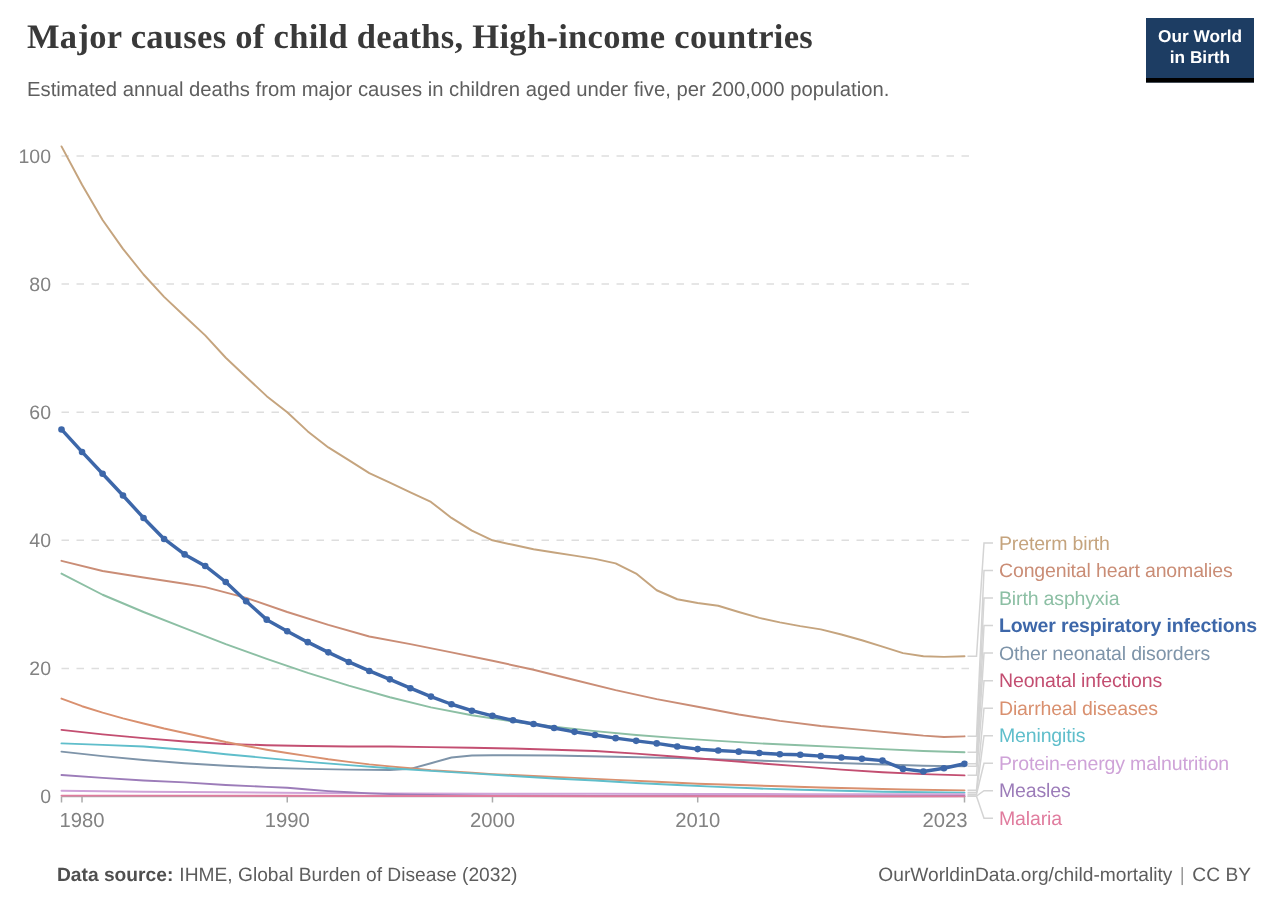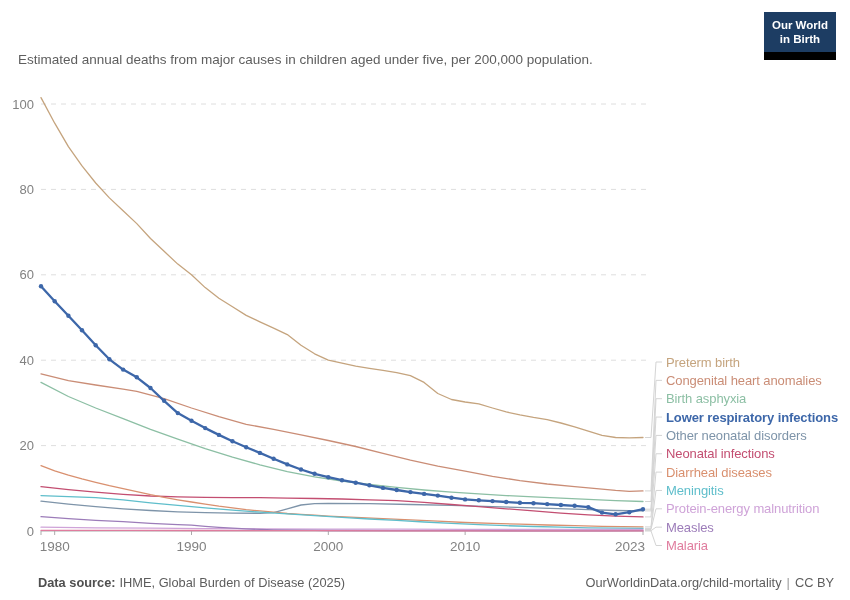"Major causes of child deaths," h1.chart-title { html: none -> <h1>Major causes of child deaths, High-income countries</h1> }
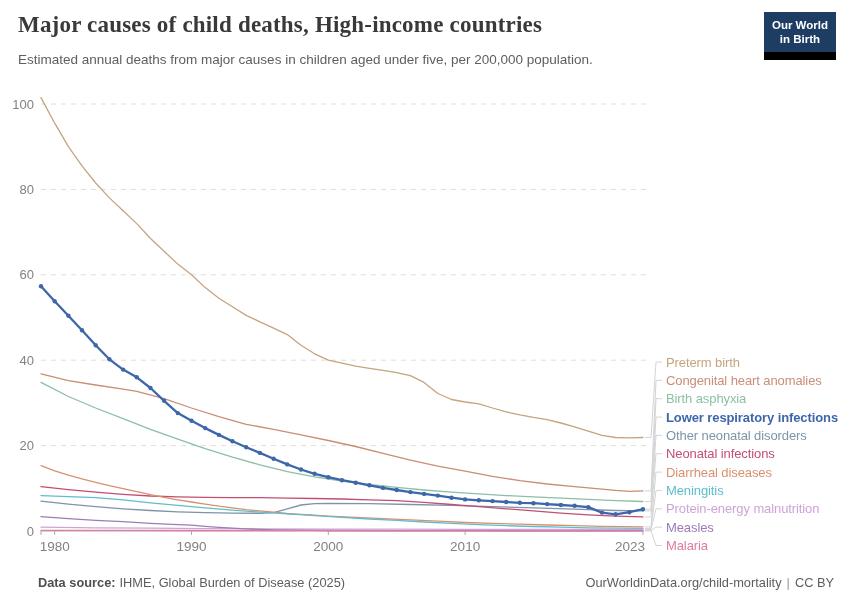"Our World" .logo { border-bottom: 8px solid #000000 -> 3px solid #000000 }
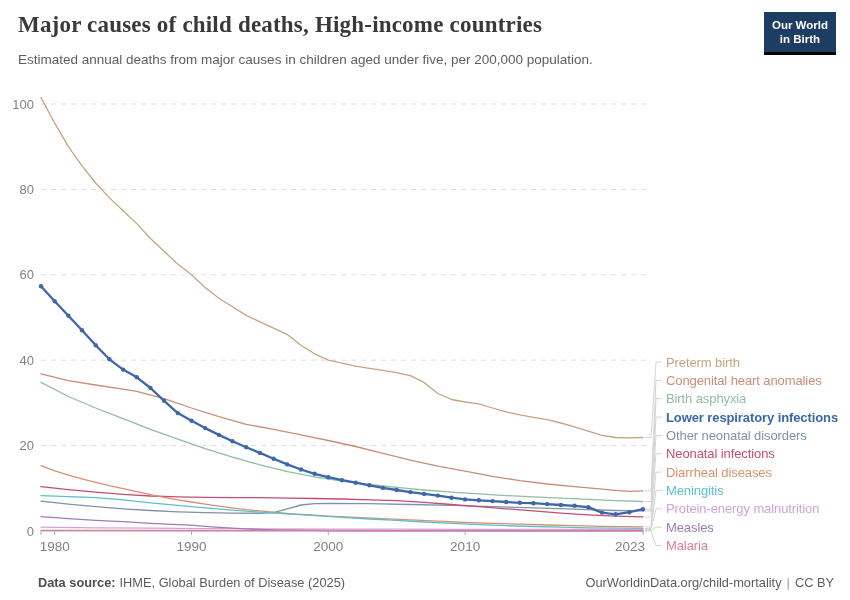"IHME, Global Burden of Disease" span.vals { text: 2025 -> 2032 }
